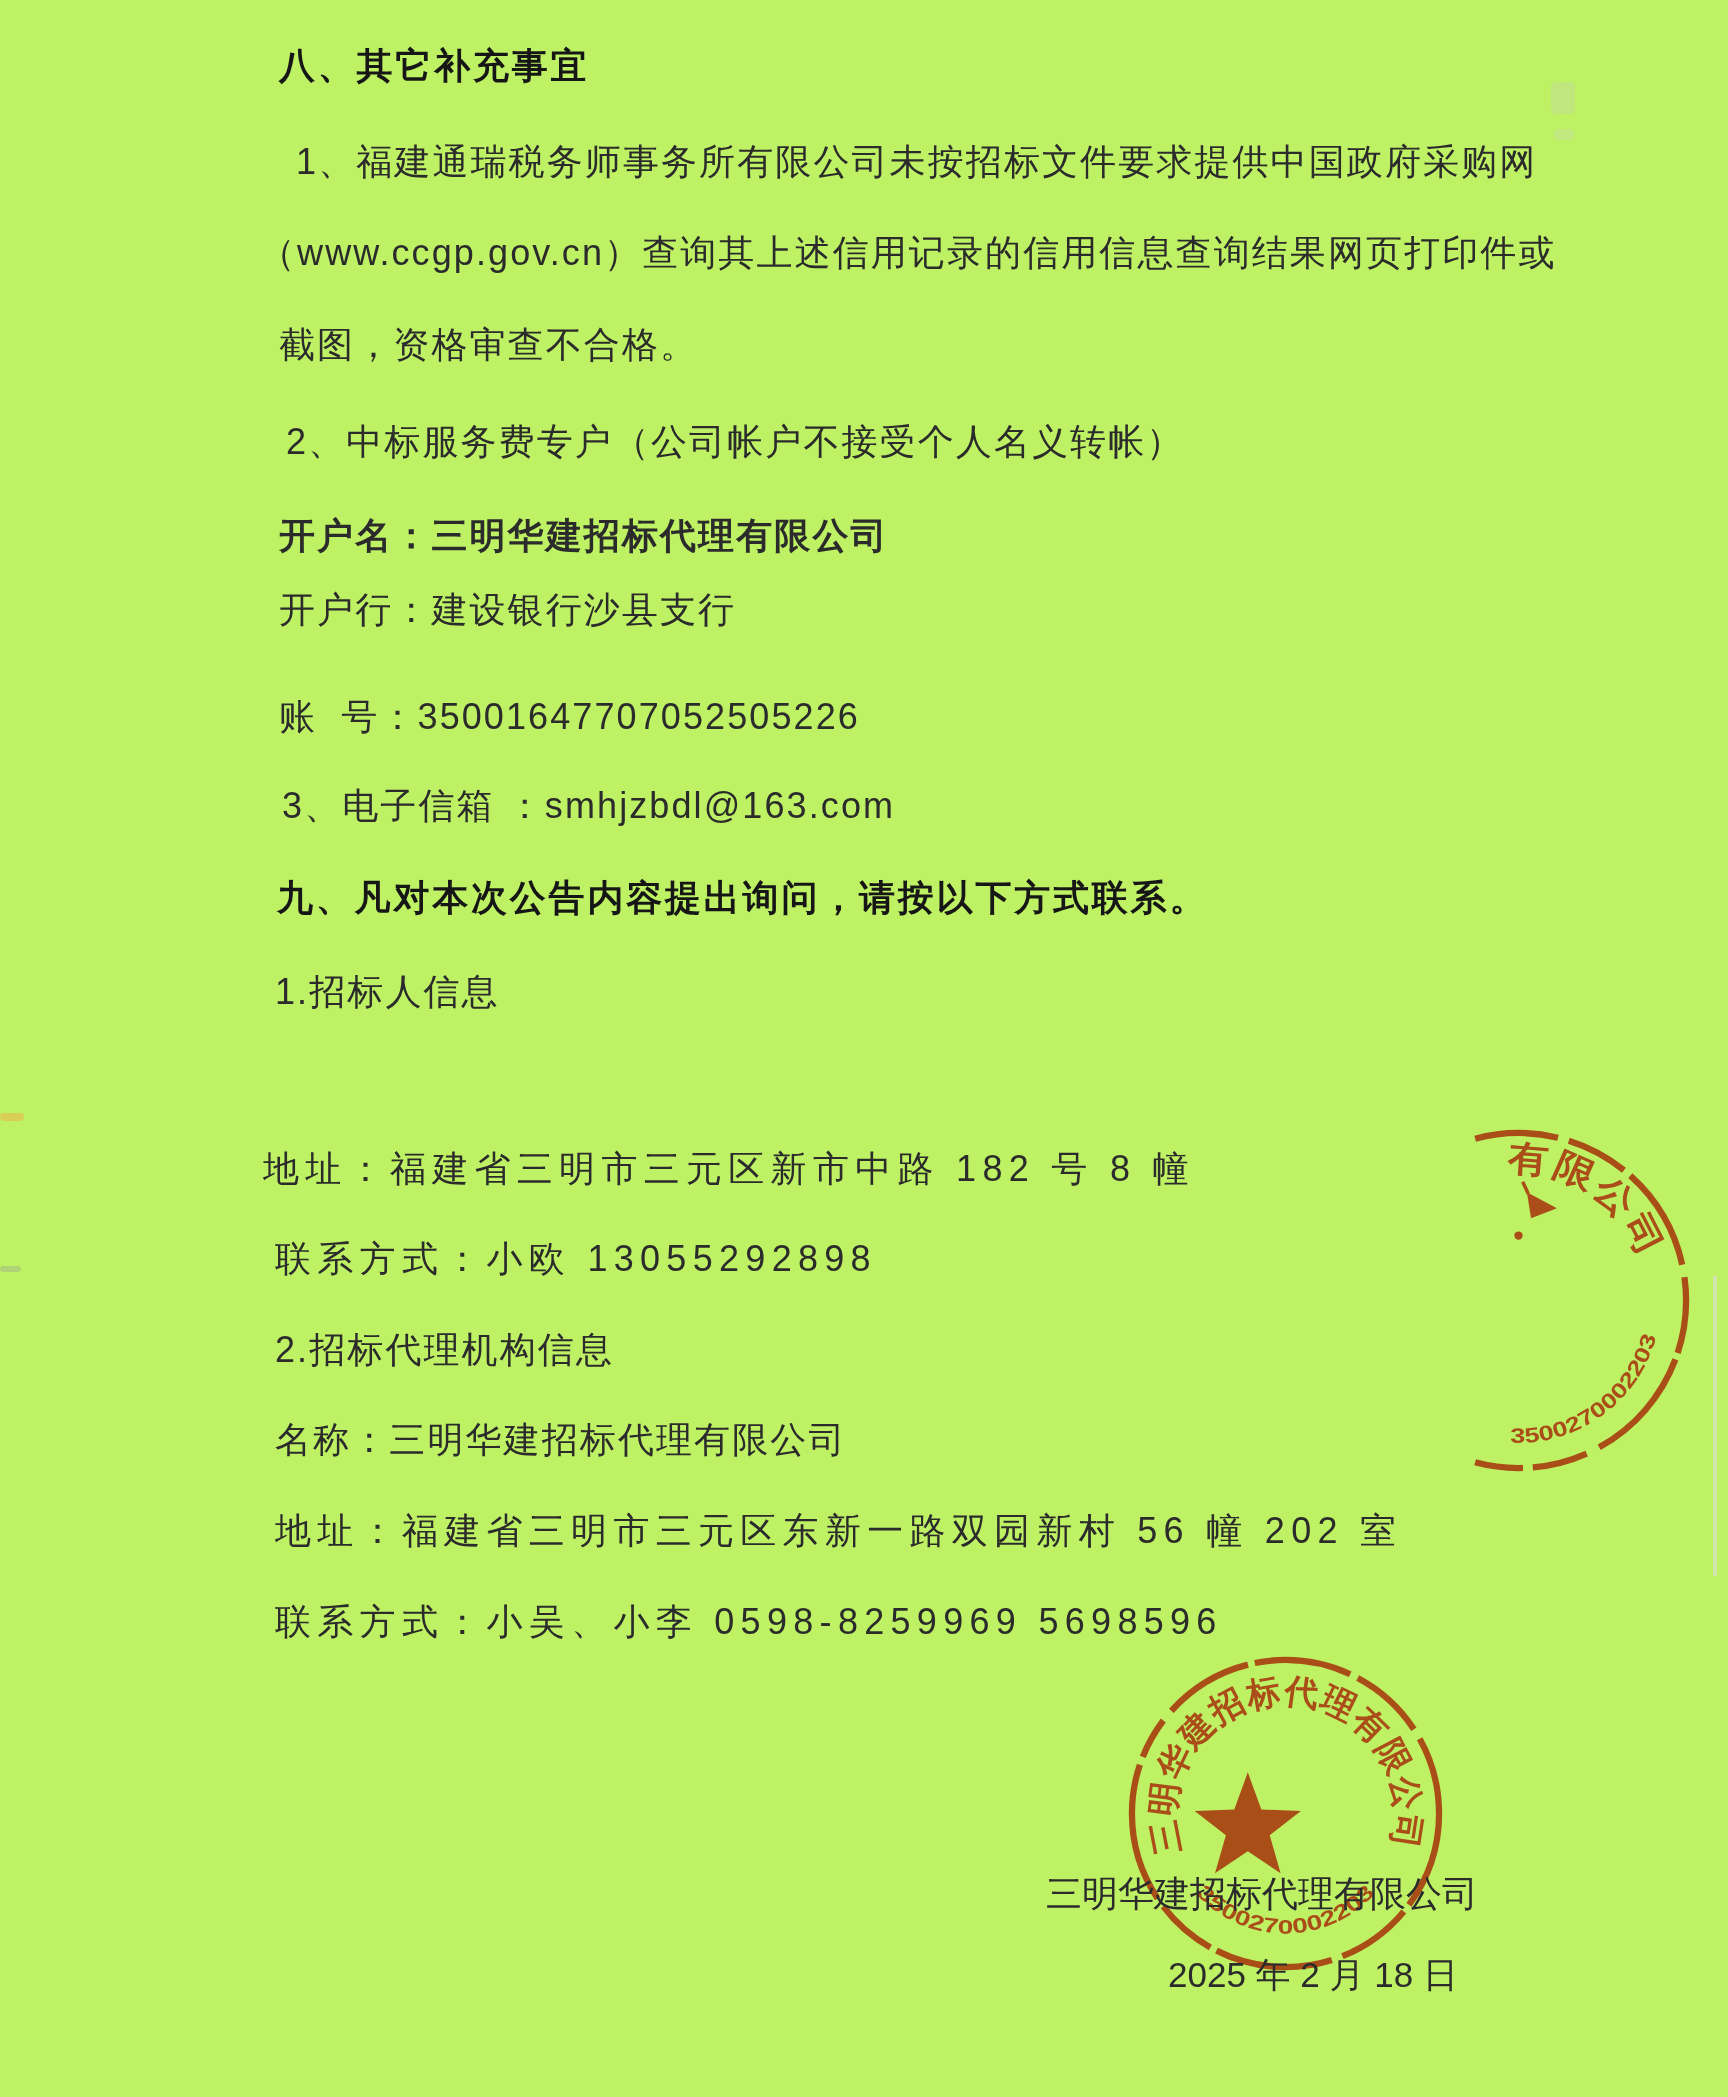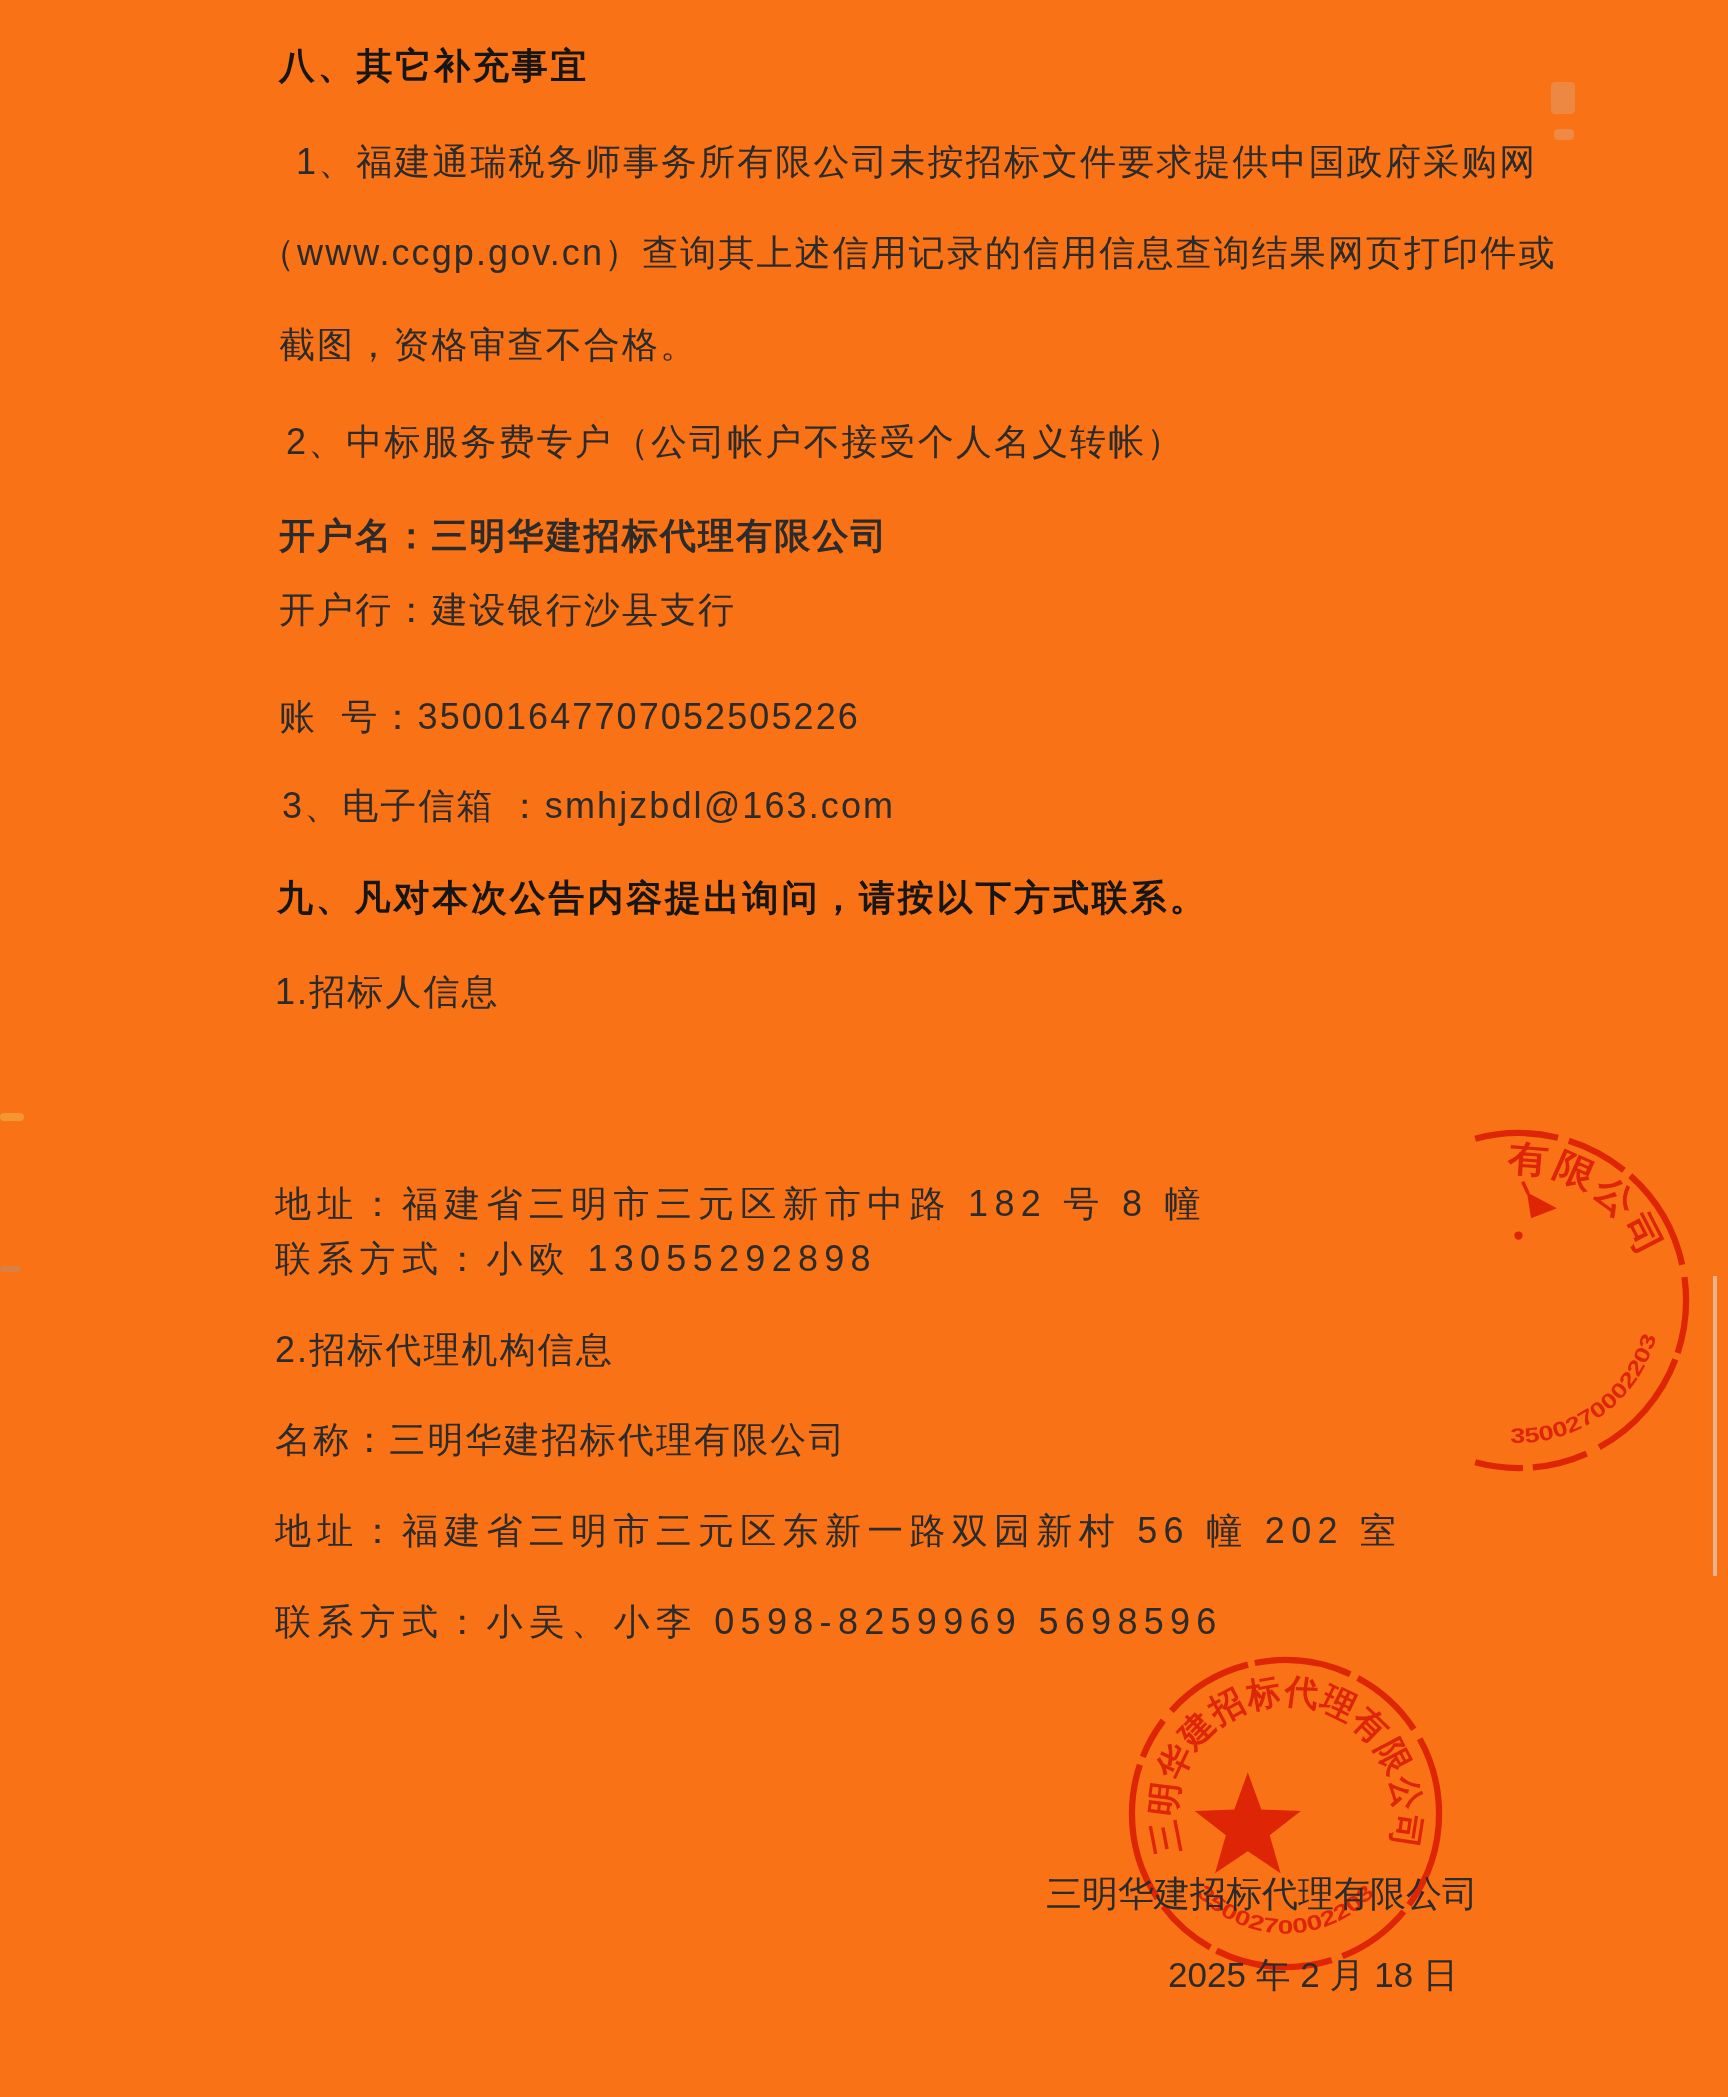"八、其它补充事宜" .page { background: #f97316 -> #bef264 }
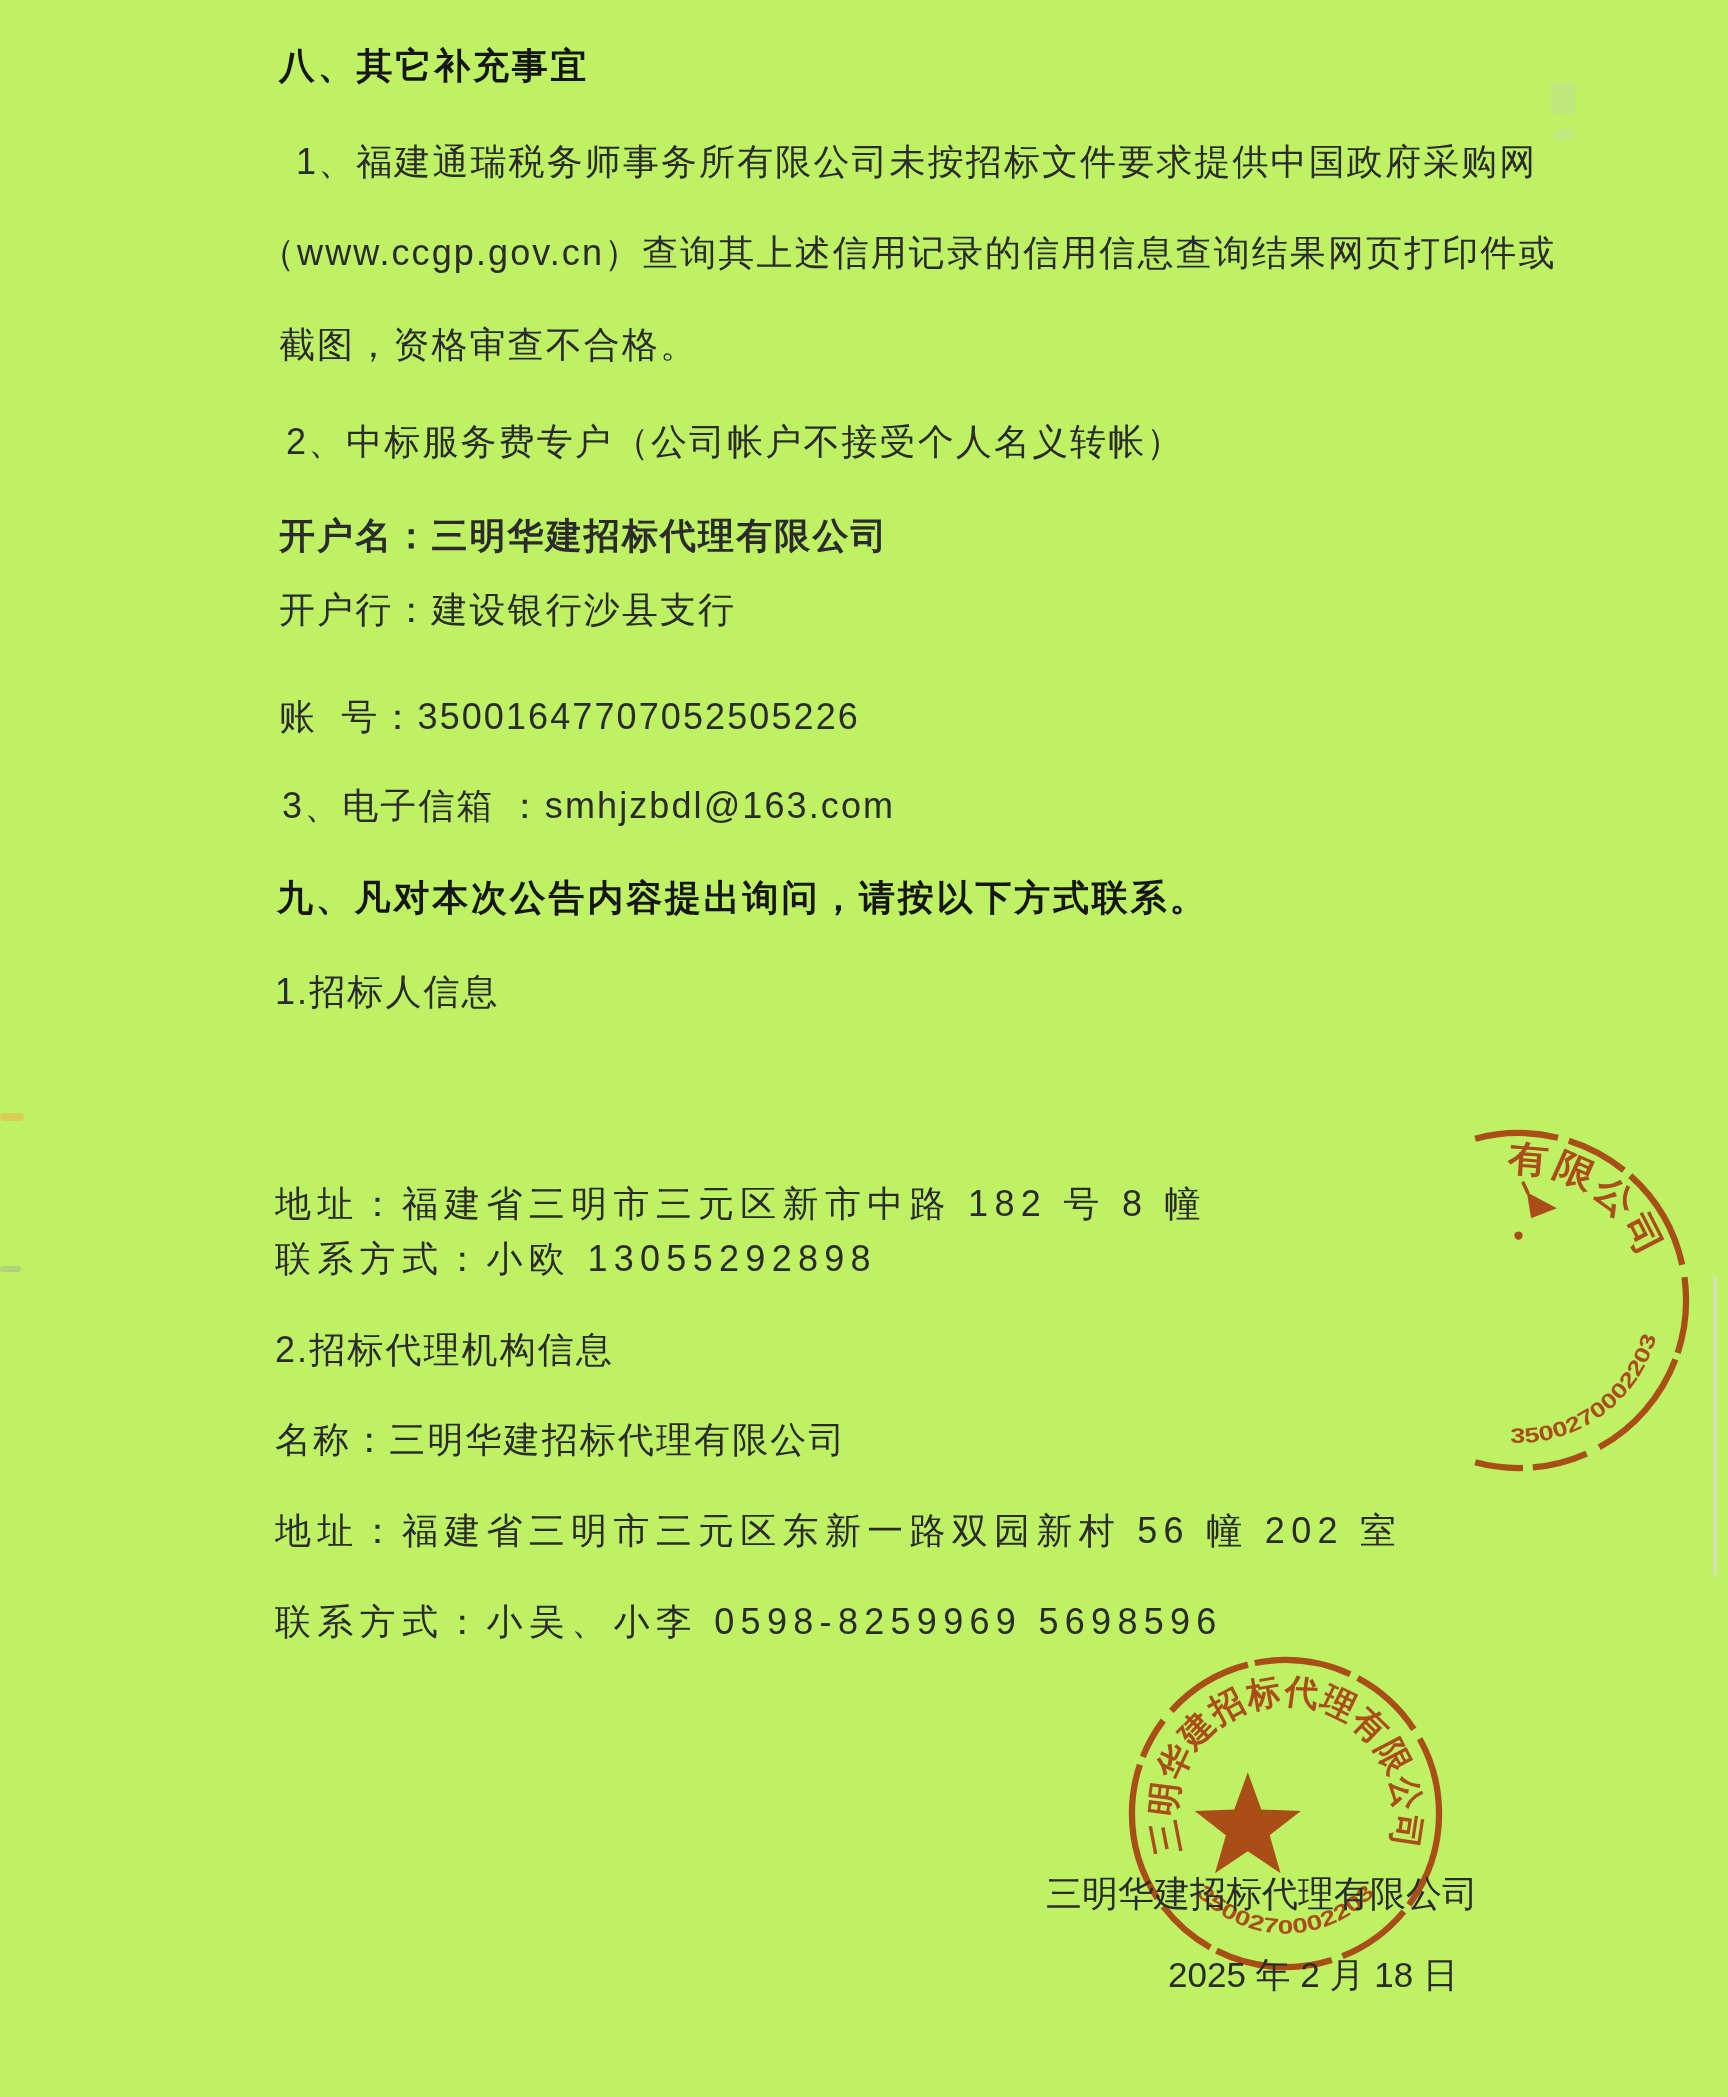"地址：福建省三明市三元区新市中路 182 号 8 幢" div.line { left: 275px -> 263px; margin-top: 35px -> none }
